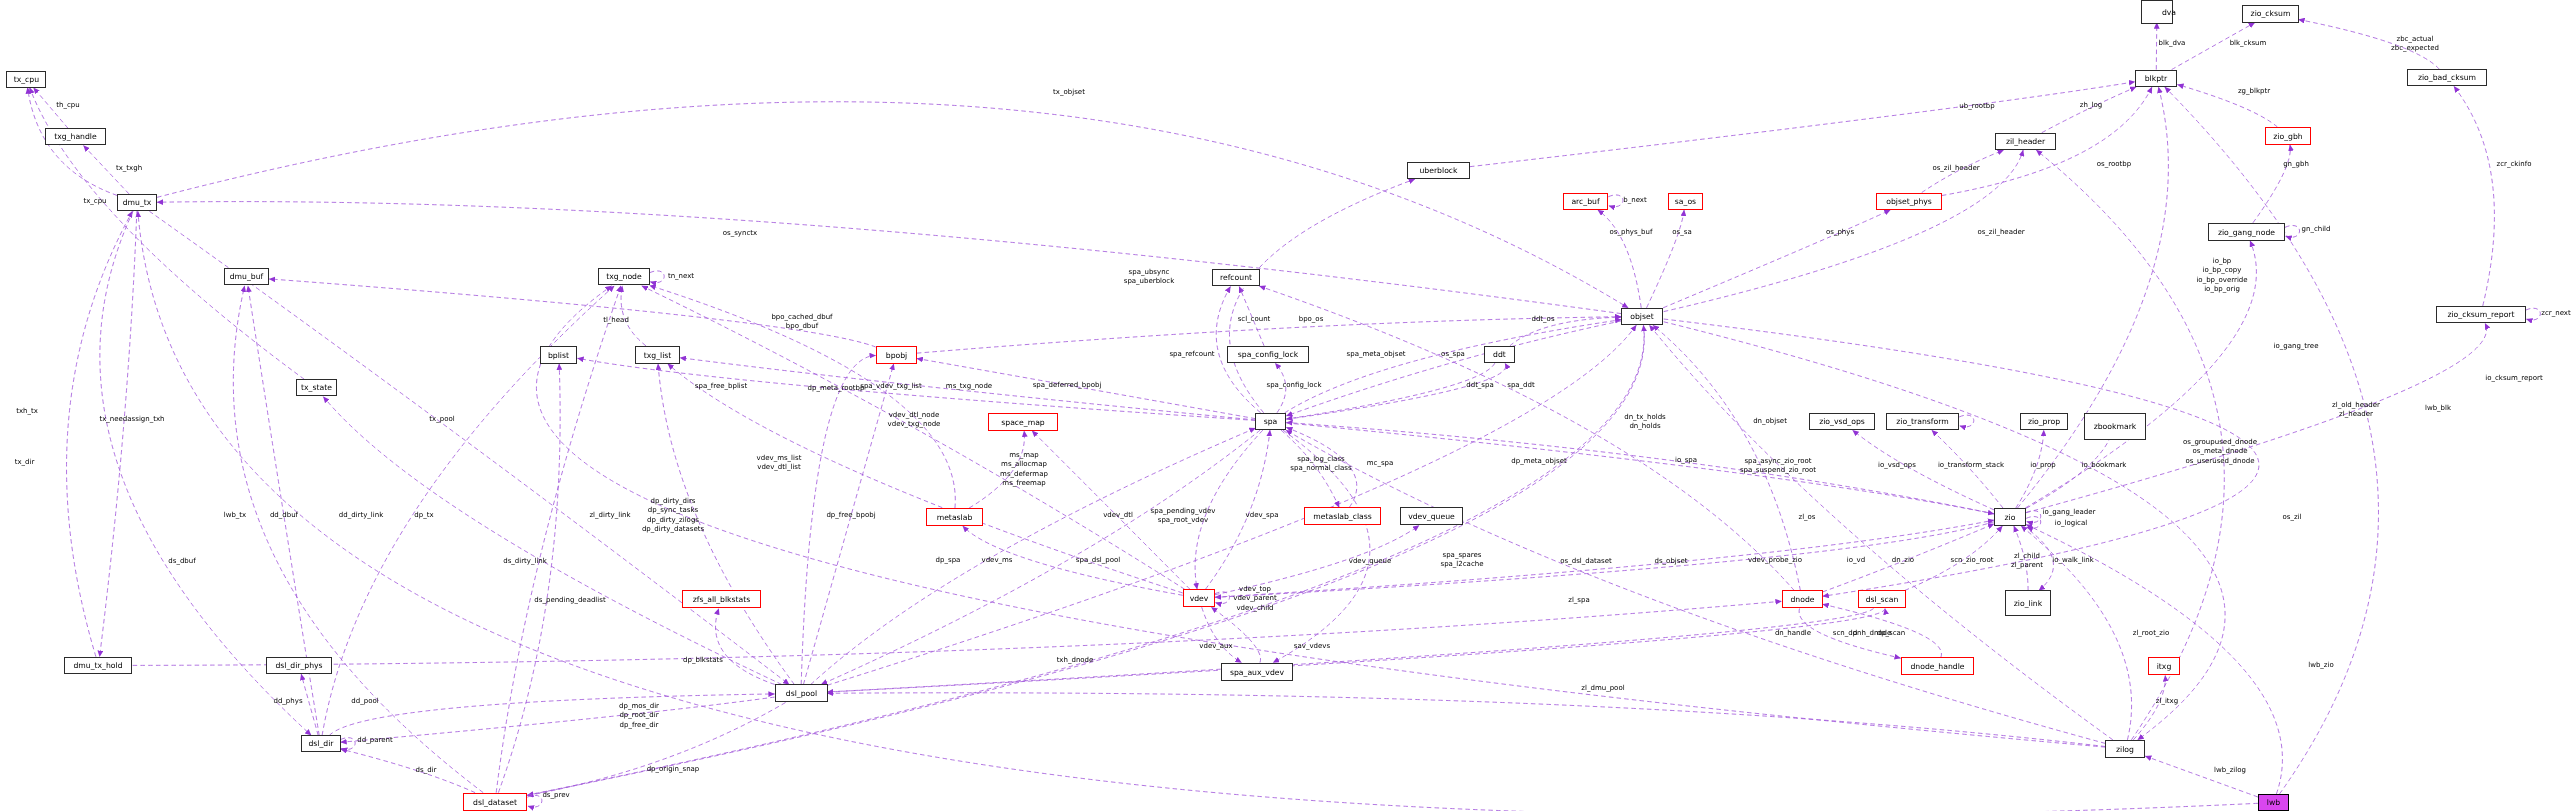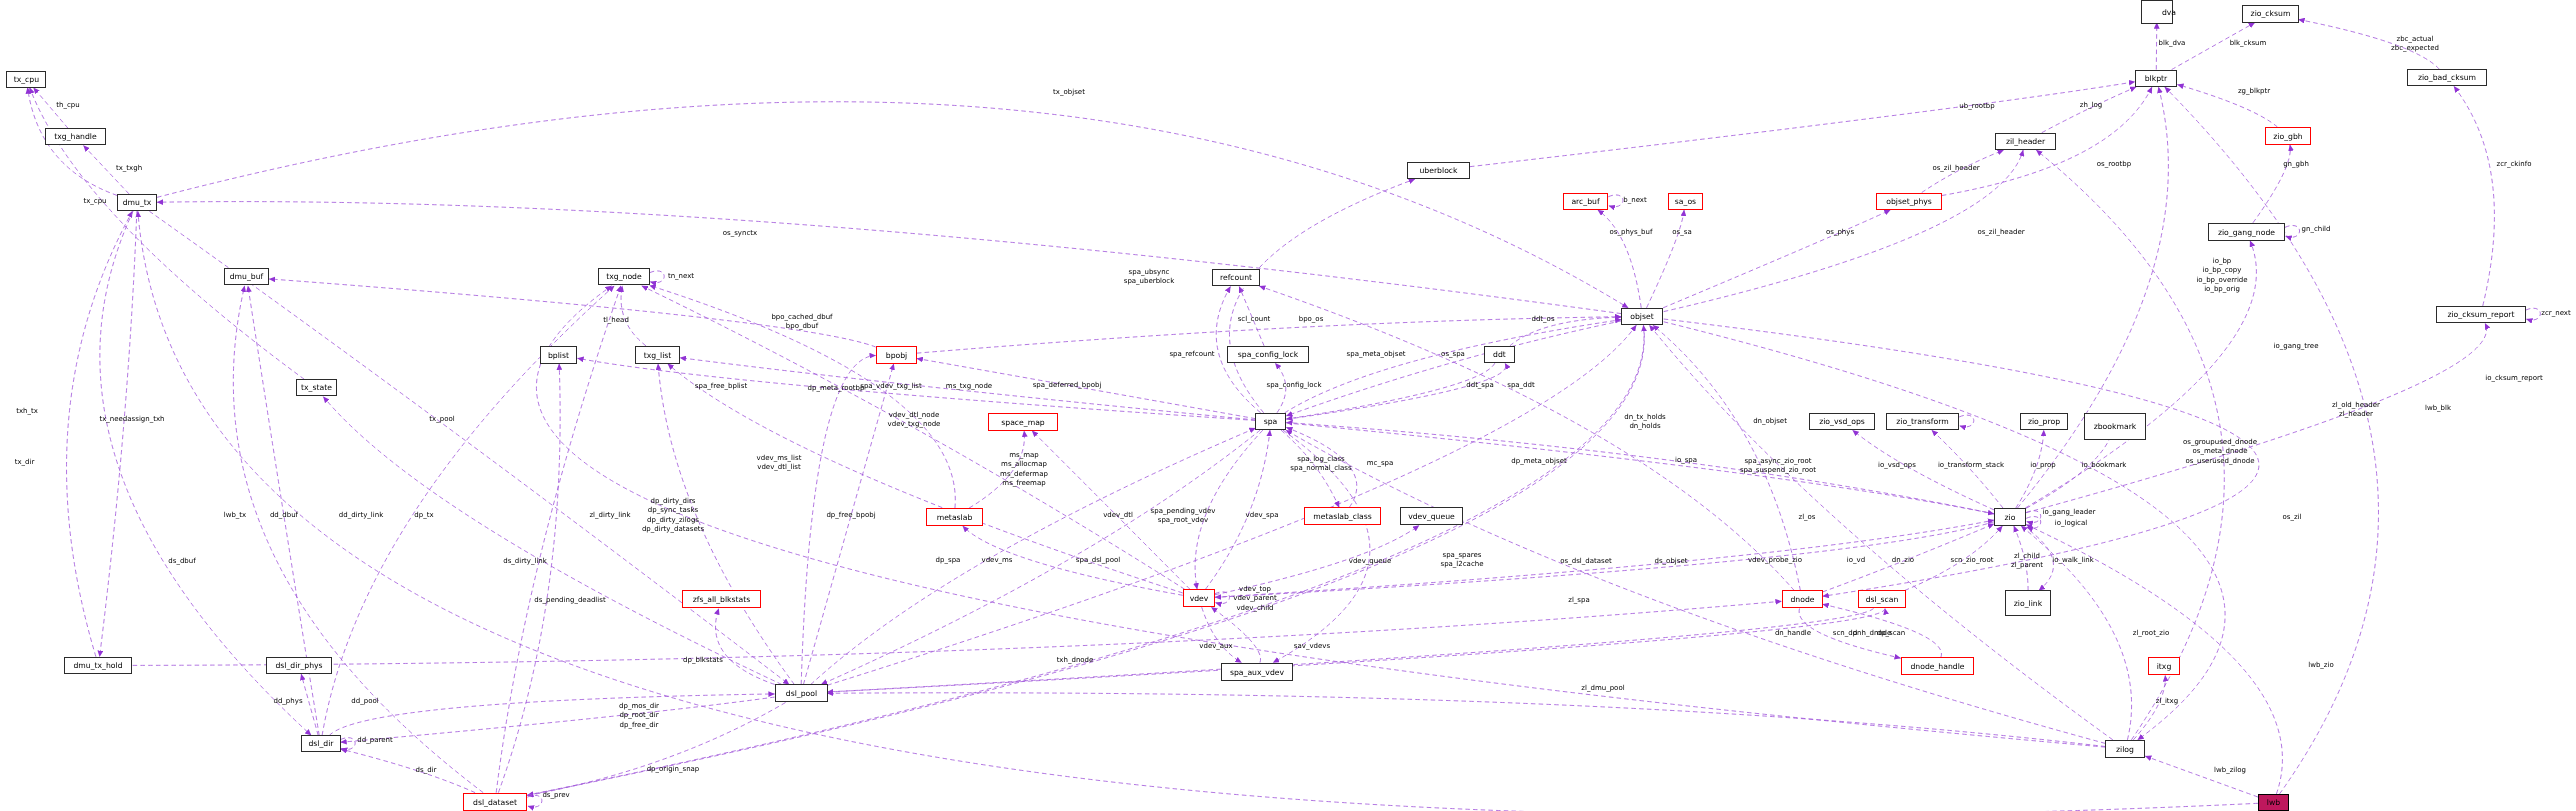"lwb" .node.s { background: #be185d -> #d946ef }
